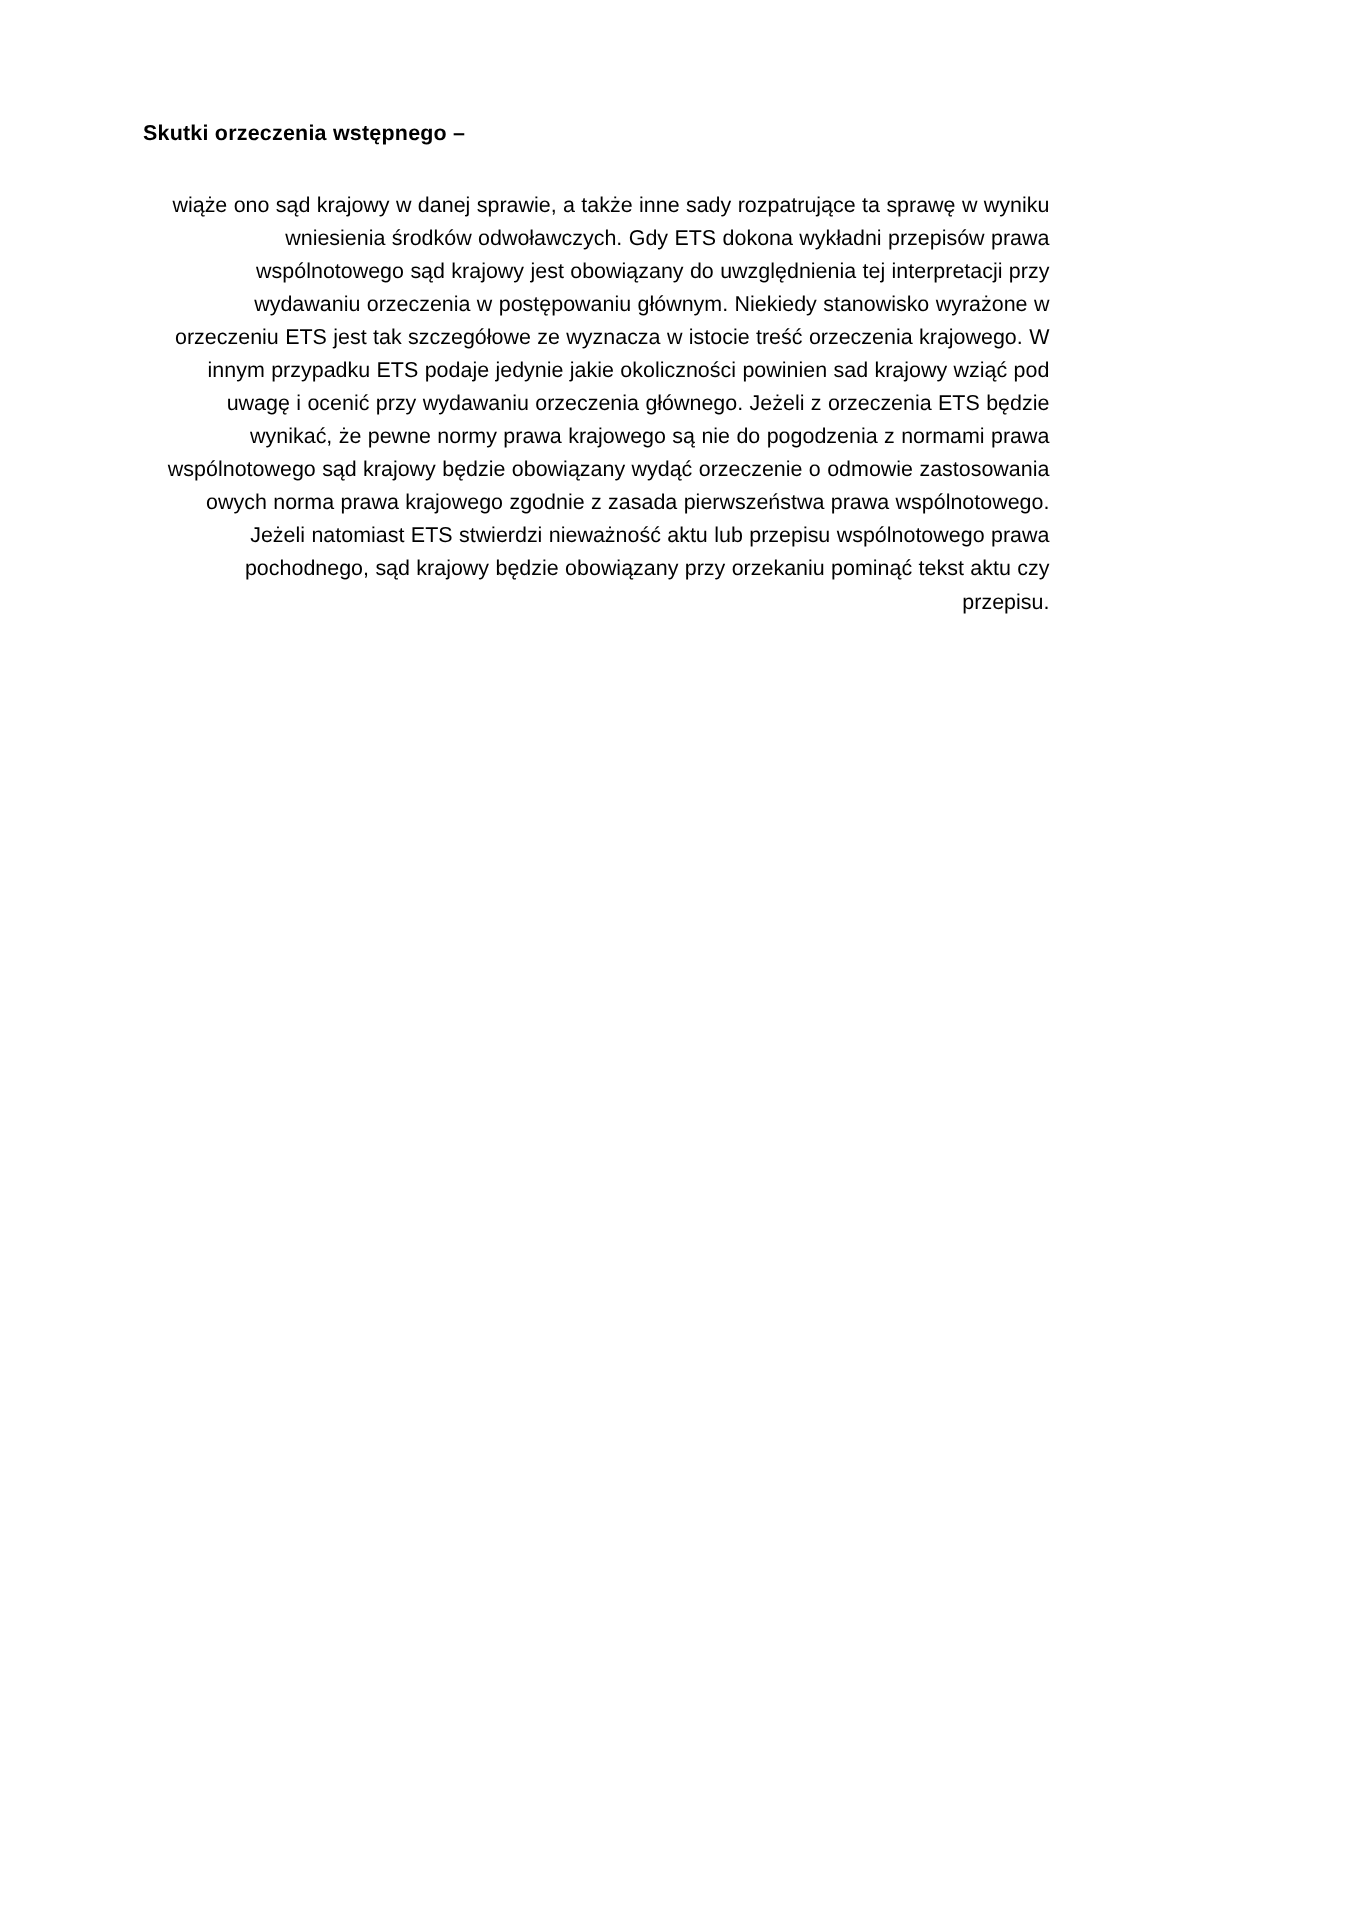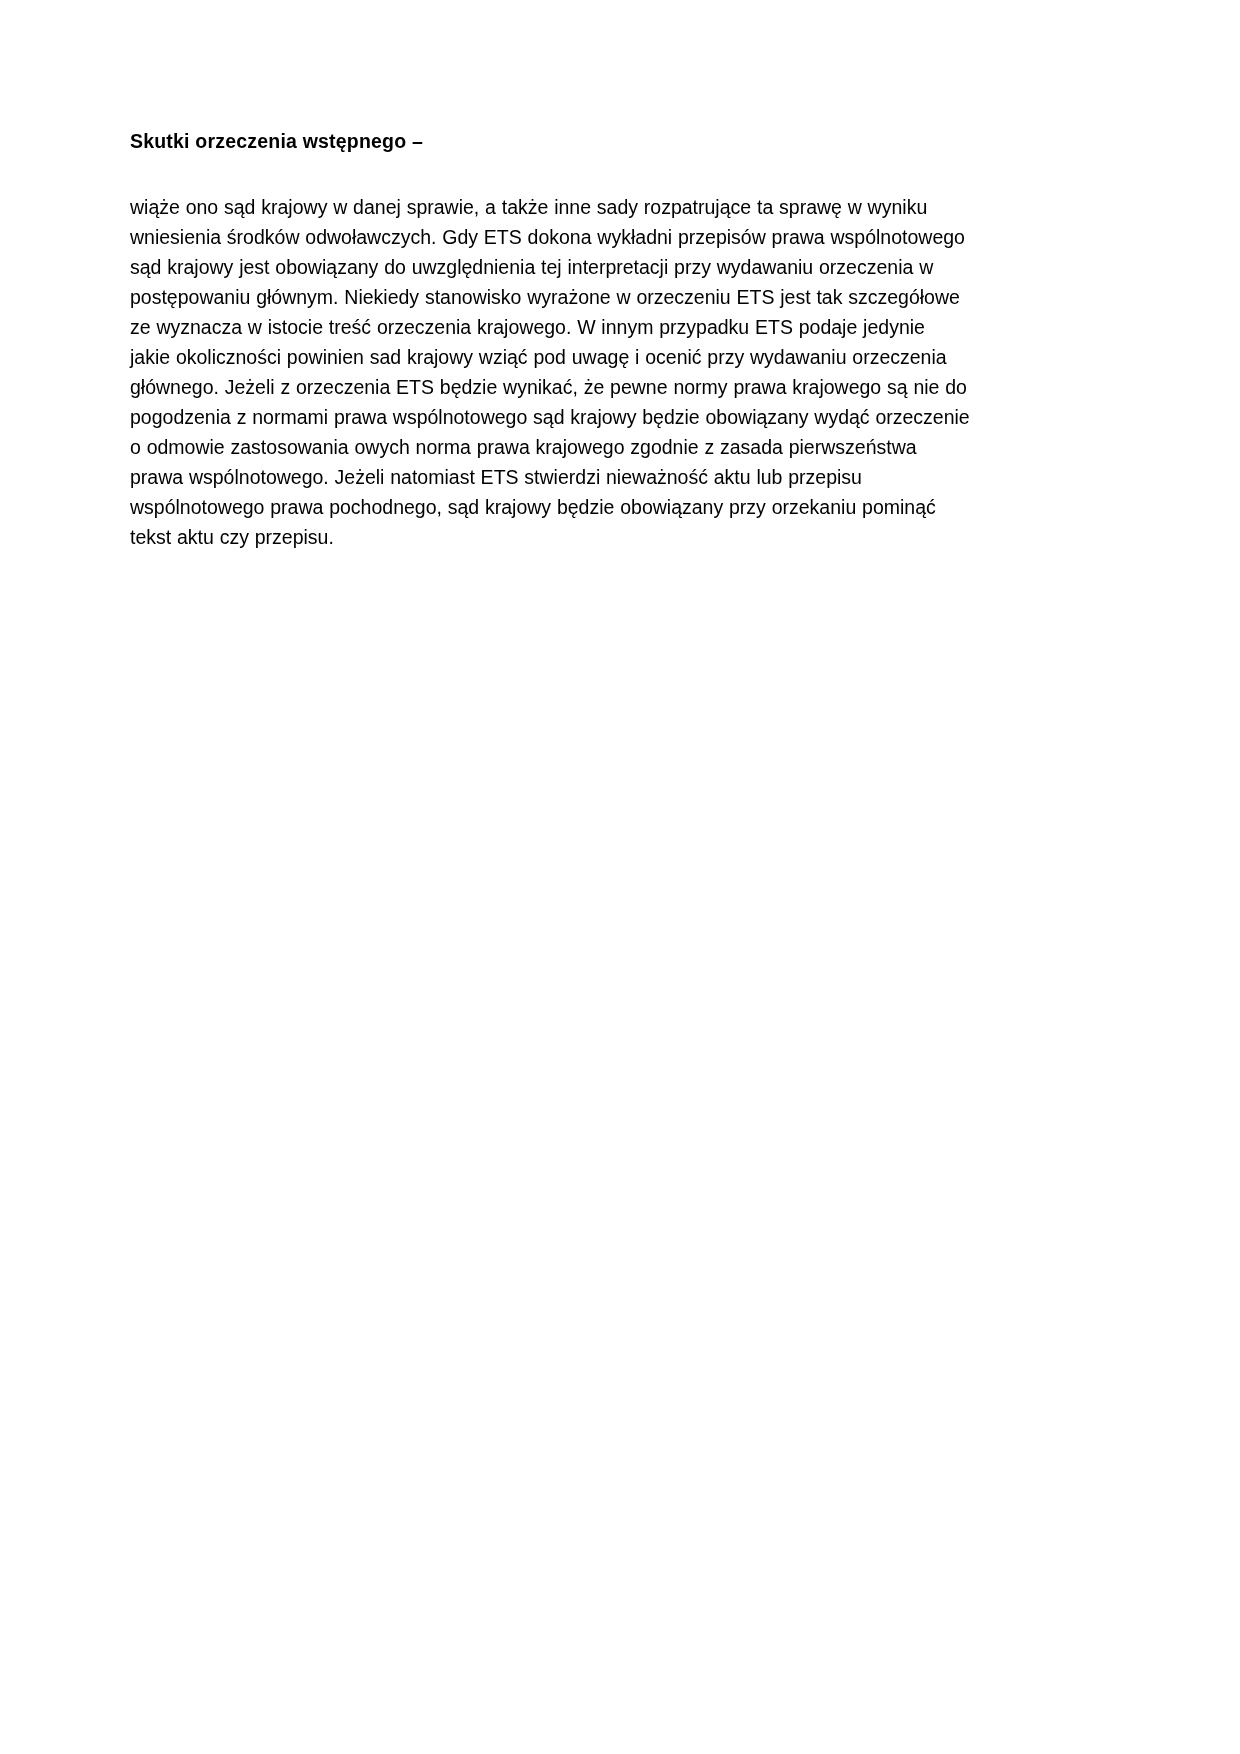"Skutki orzeczenia wstępnego –" .content { top: 128px -> 108px }
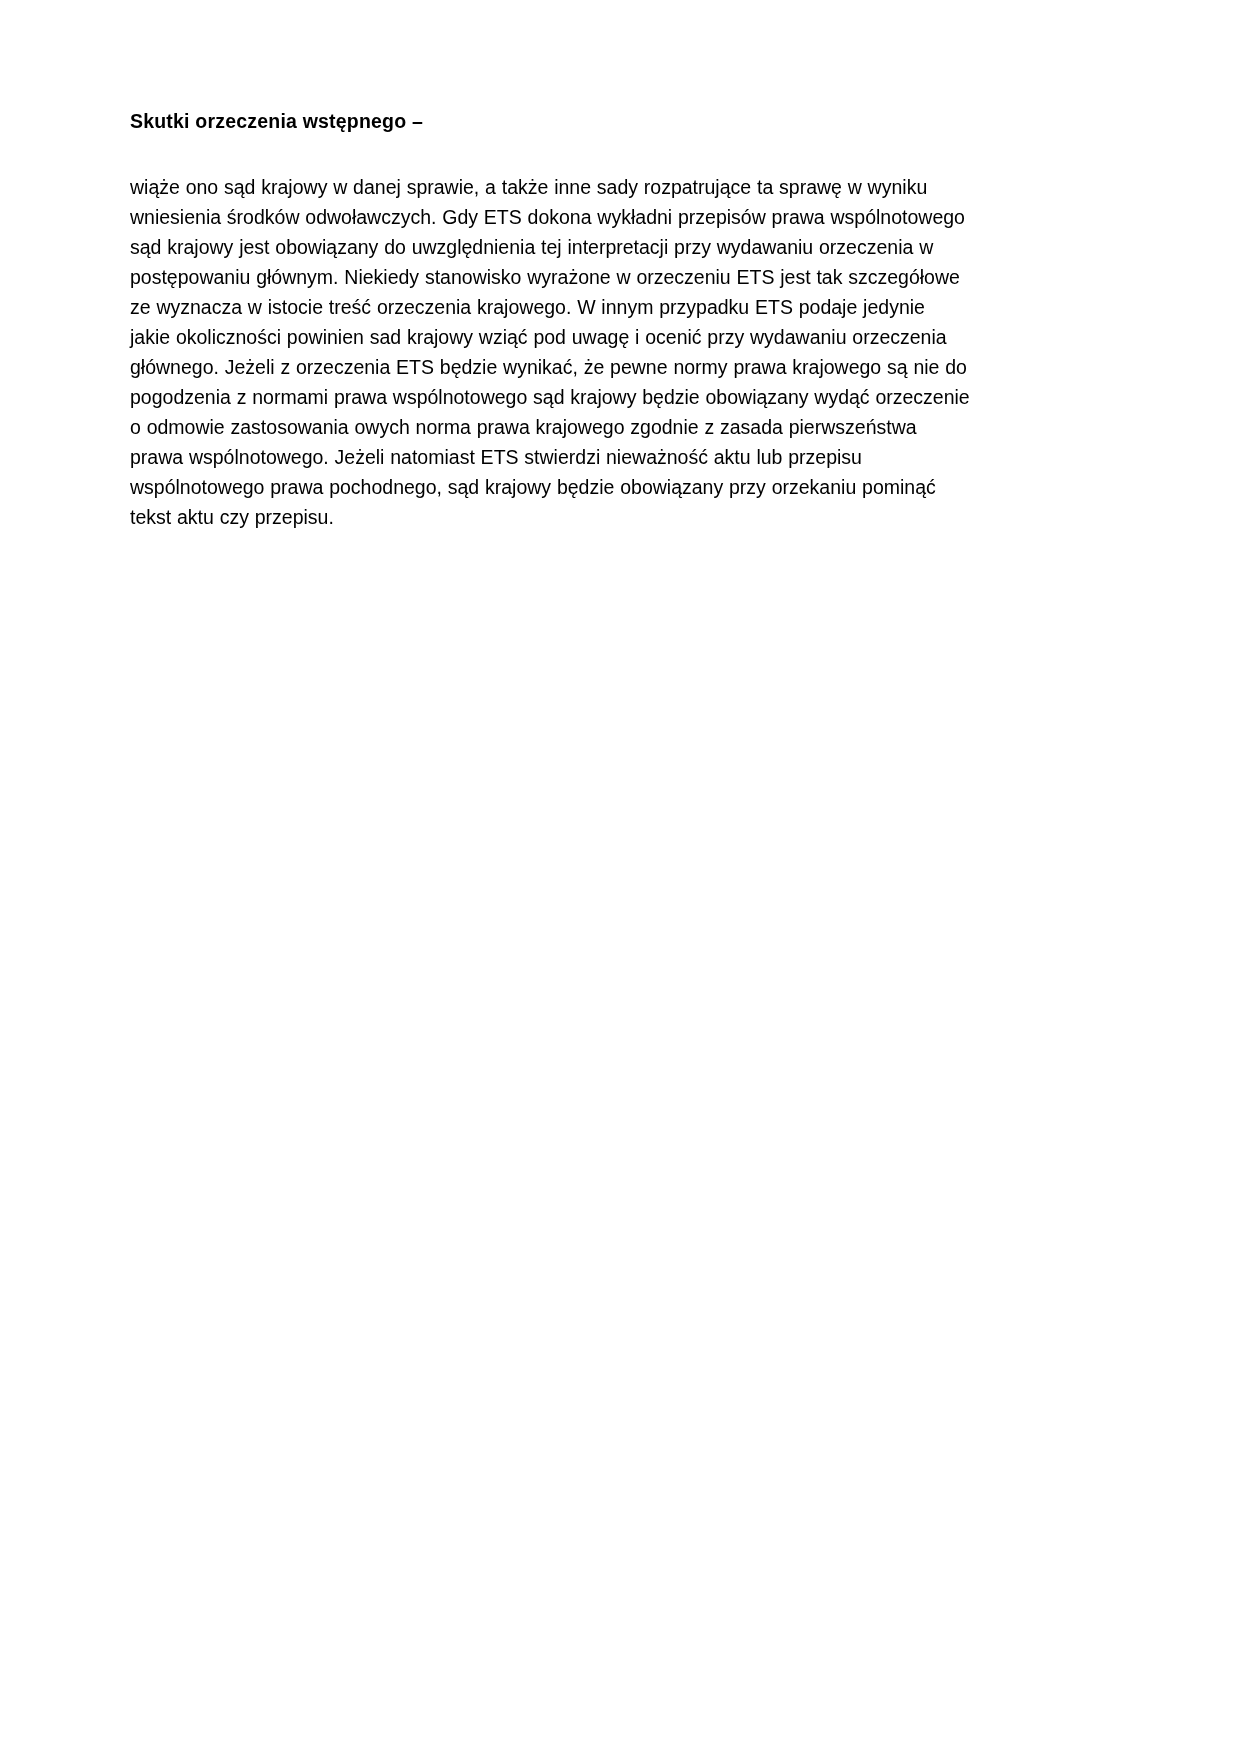"wiąże ono sąd krajowy w" .doc-body { margin: 0 -> 16px; text-align: left -> right }
